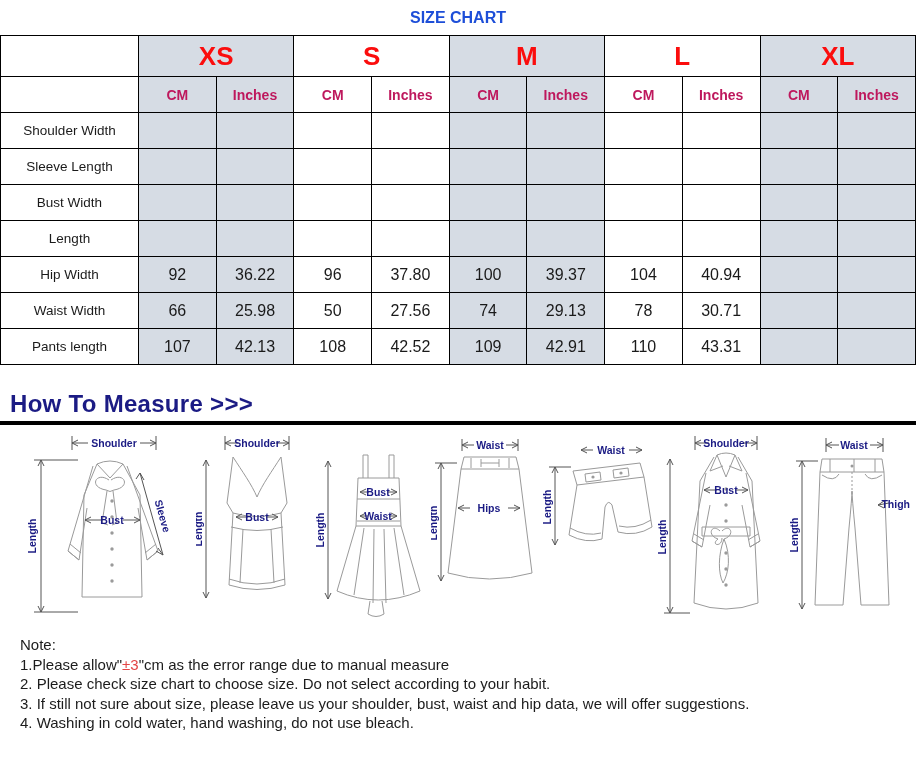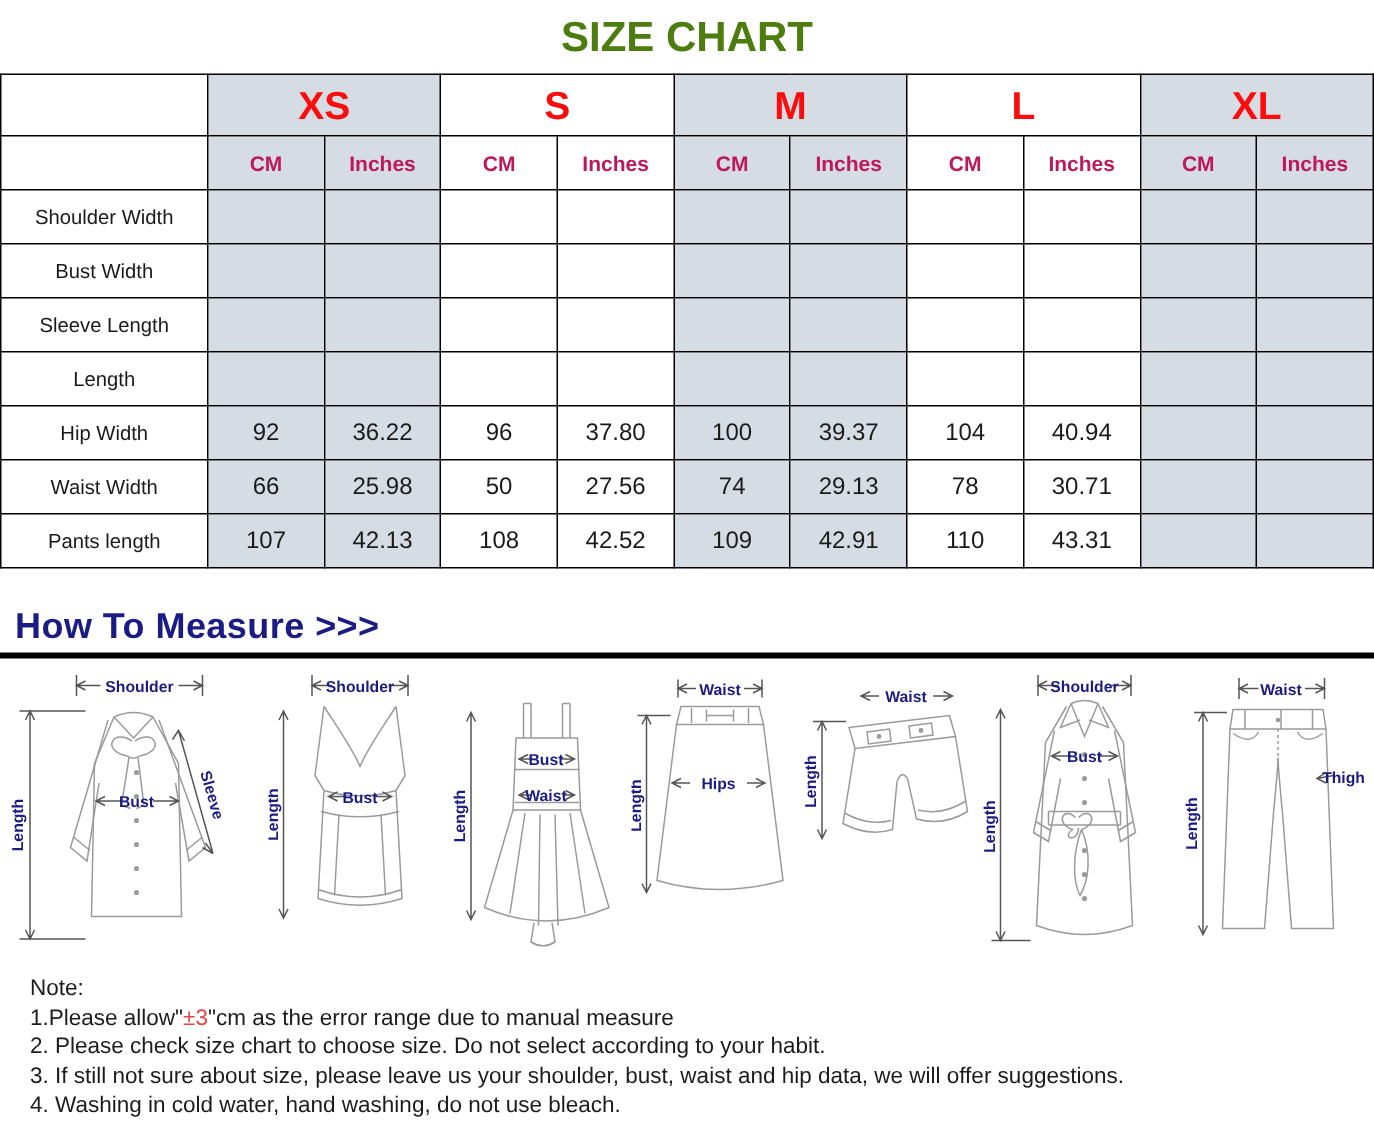"SIZE CHART" .page-title { color: #4d7c0f -> #1d4ed8; font-size: 28px -> 16px }
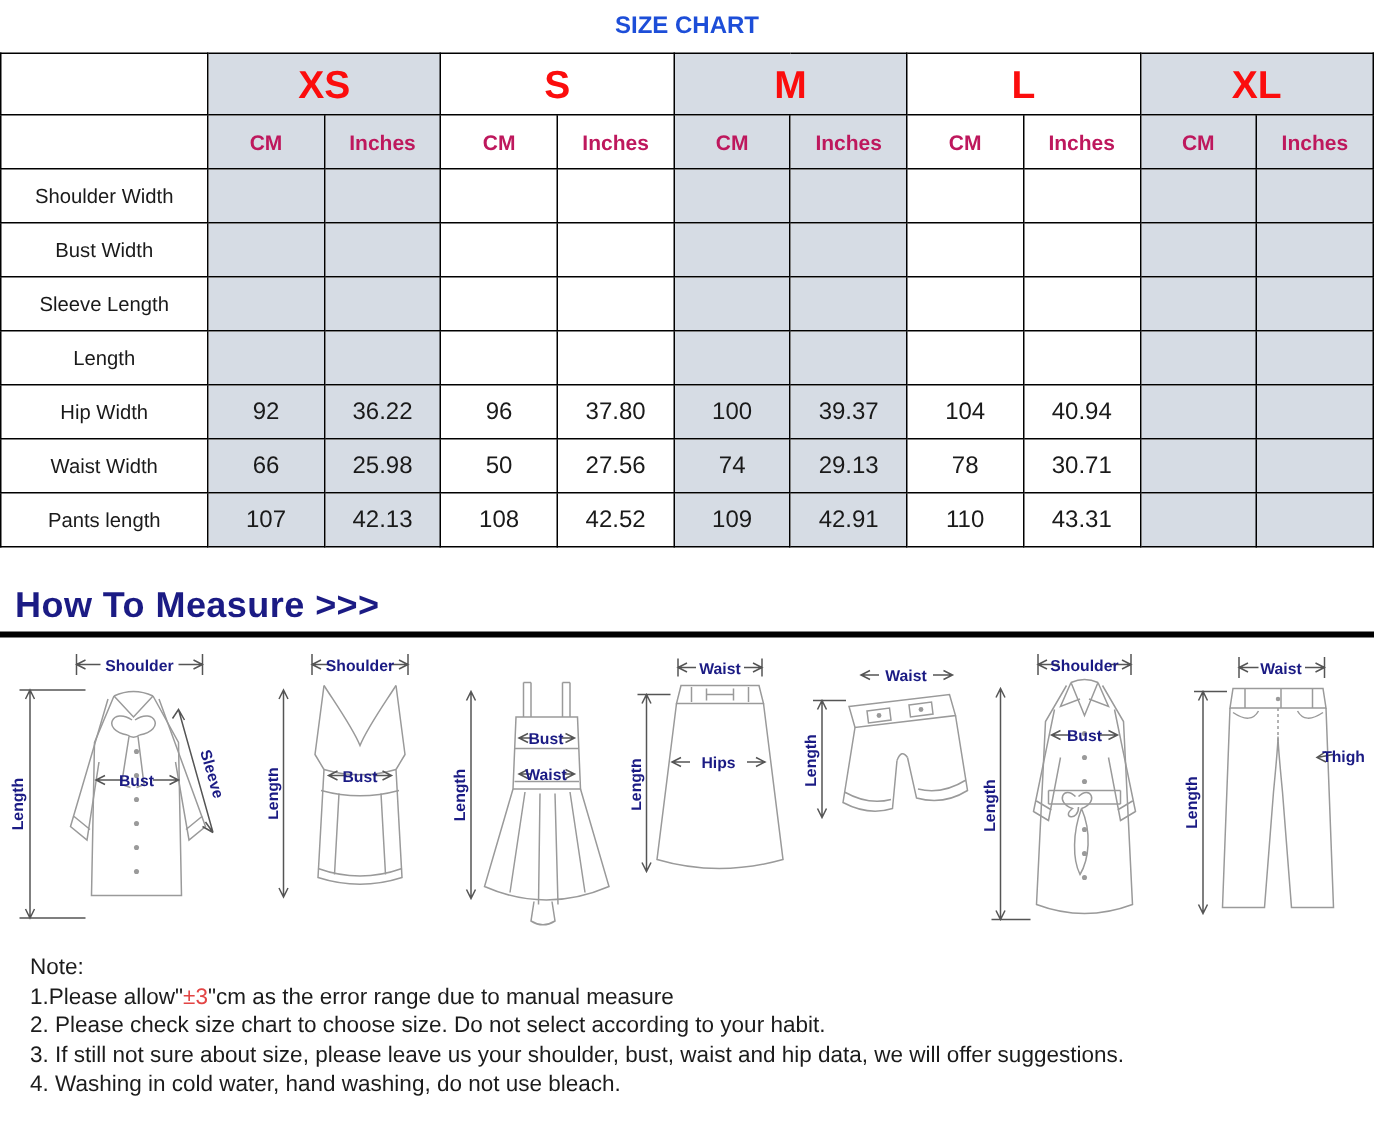"Bust Width" tr { order: before "Sleeve Length" -> after "Sleeve Length" }
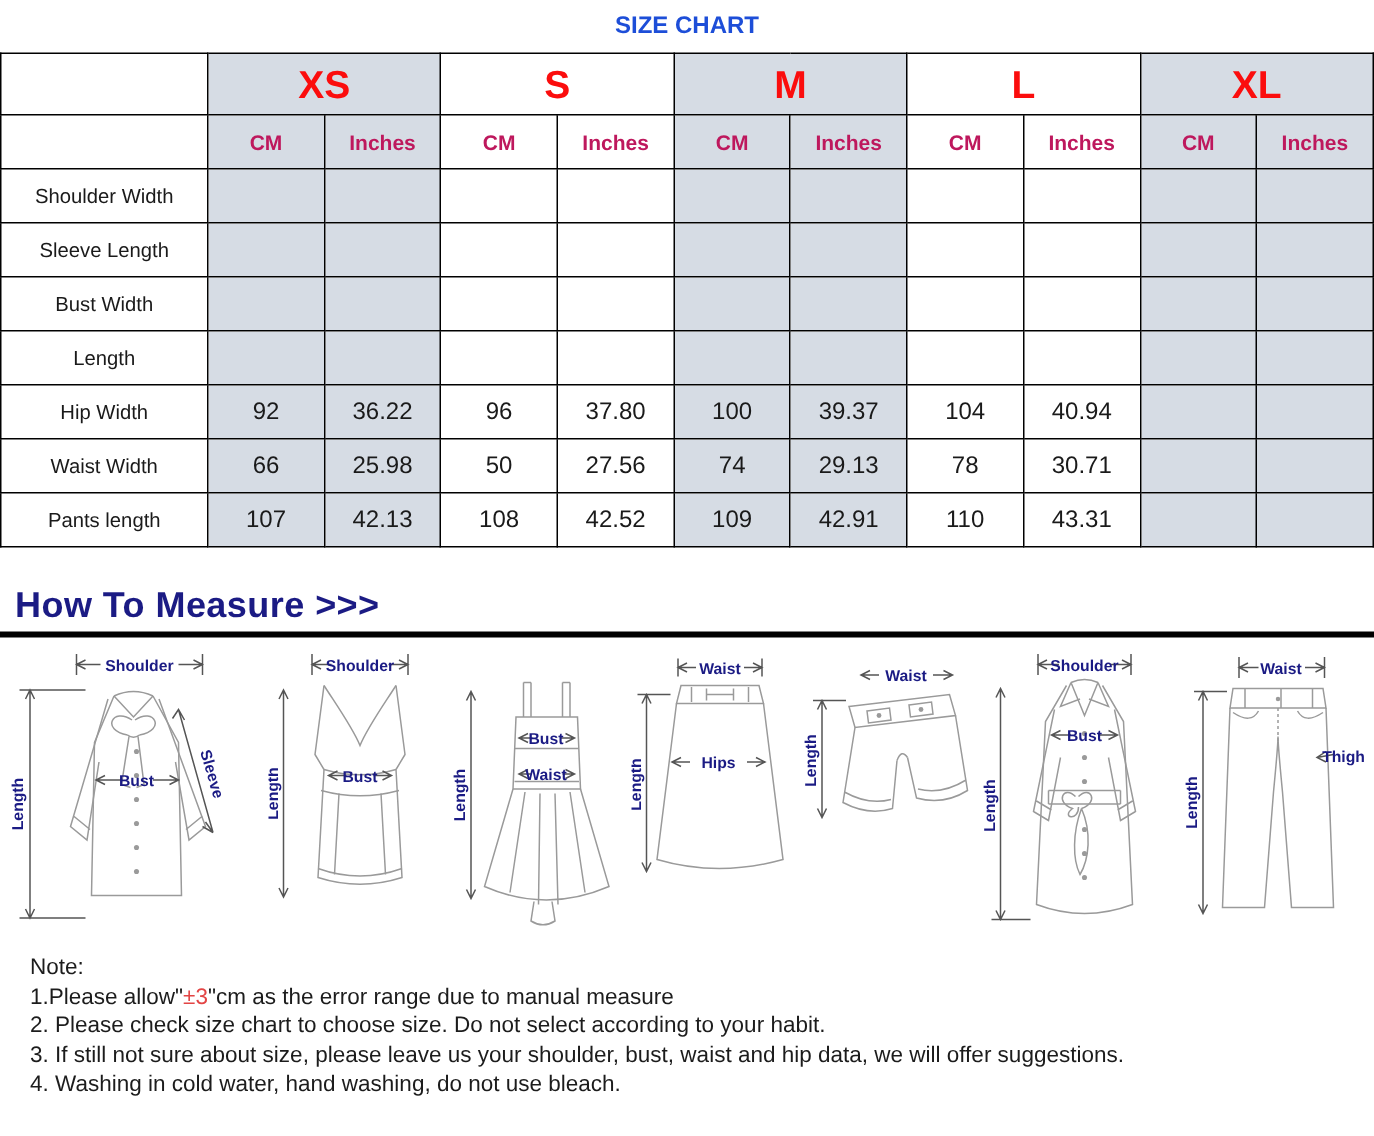"Shoulder" .garments { justify-content: space-between -> flex-end }
